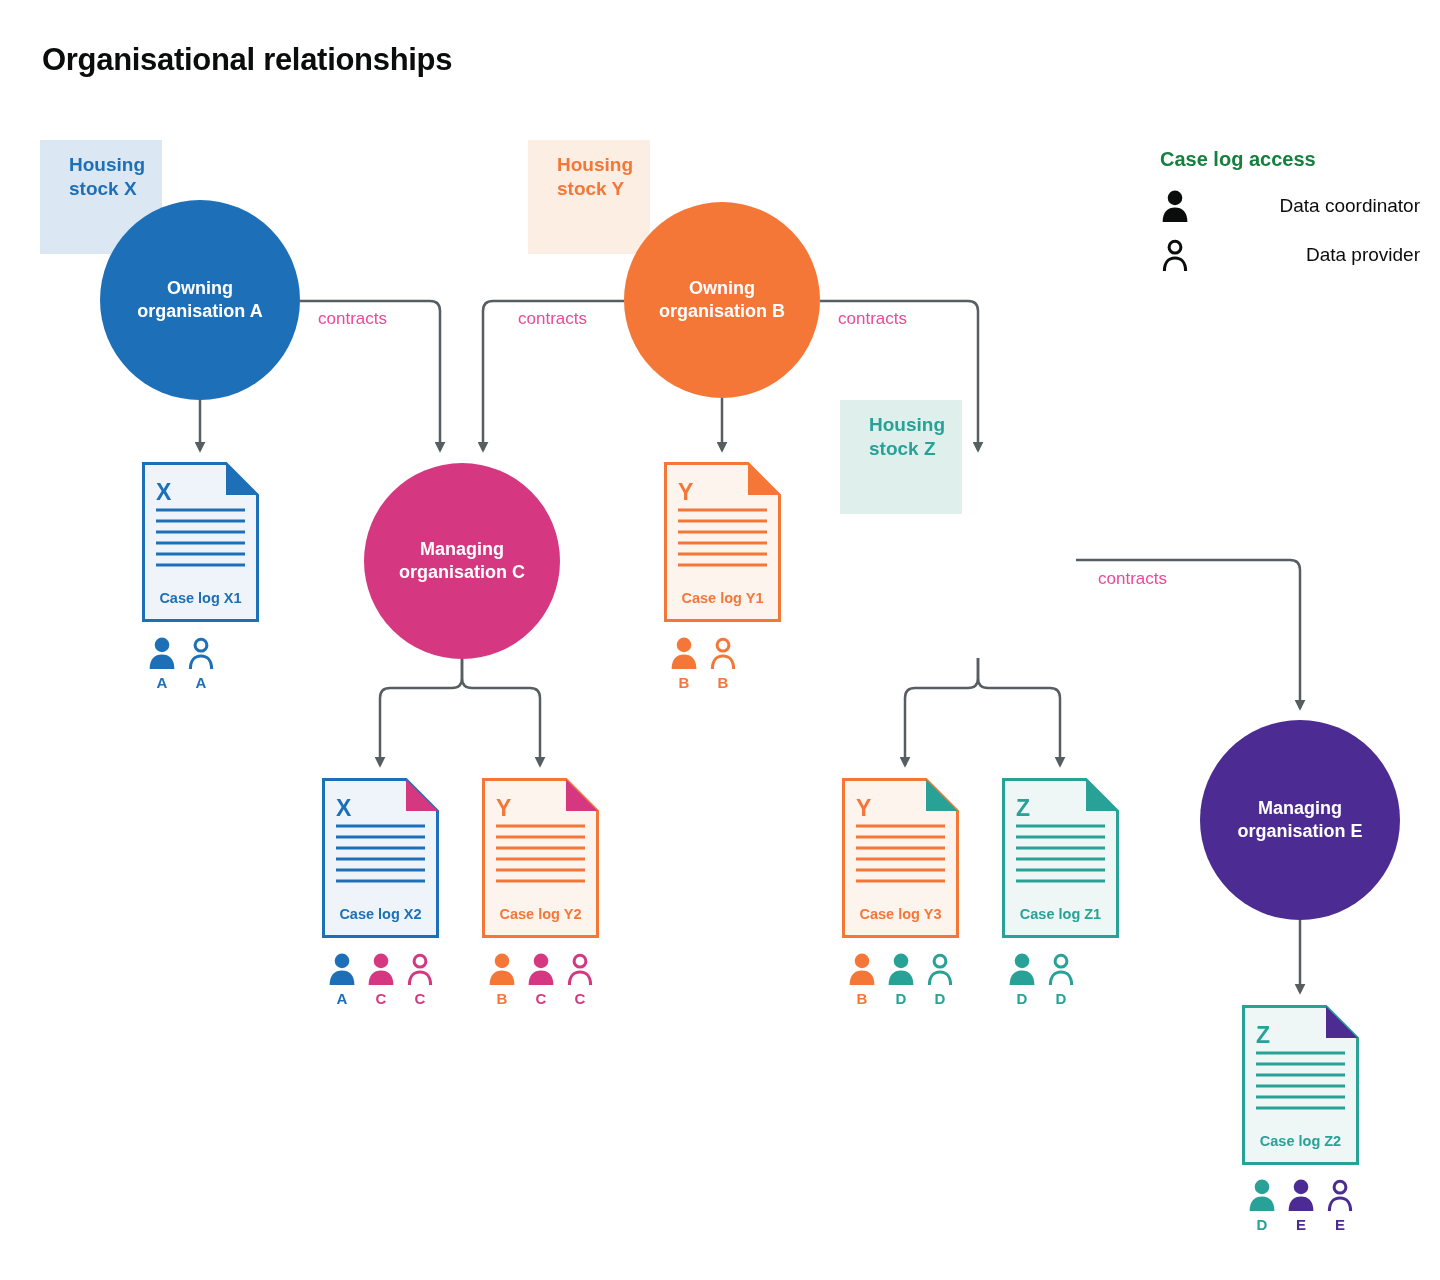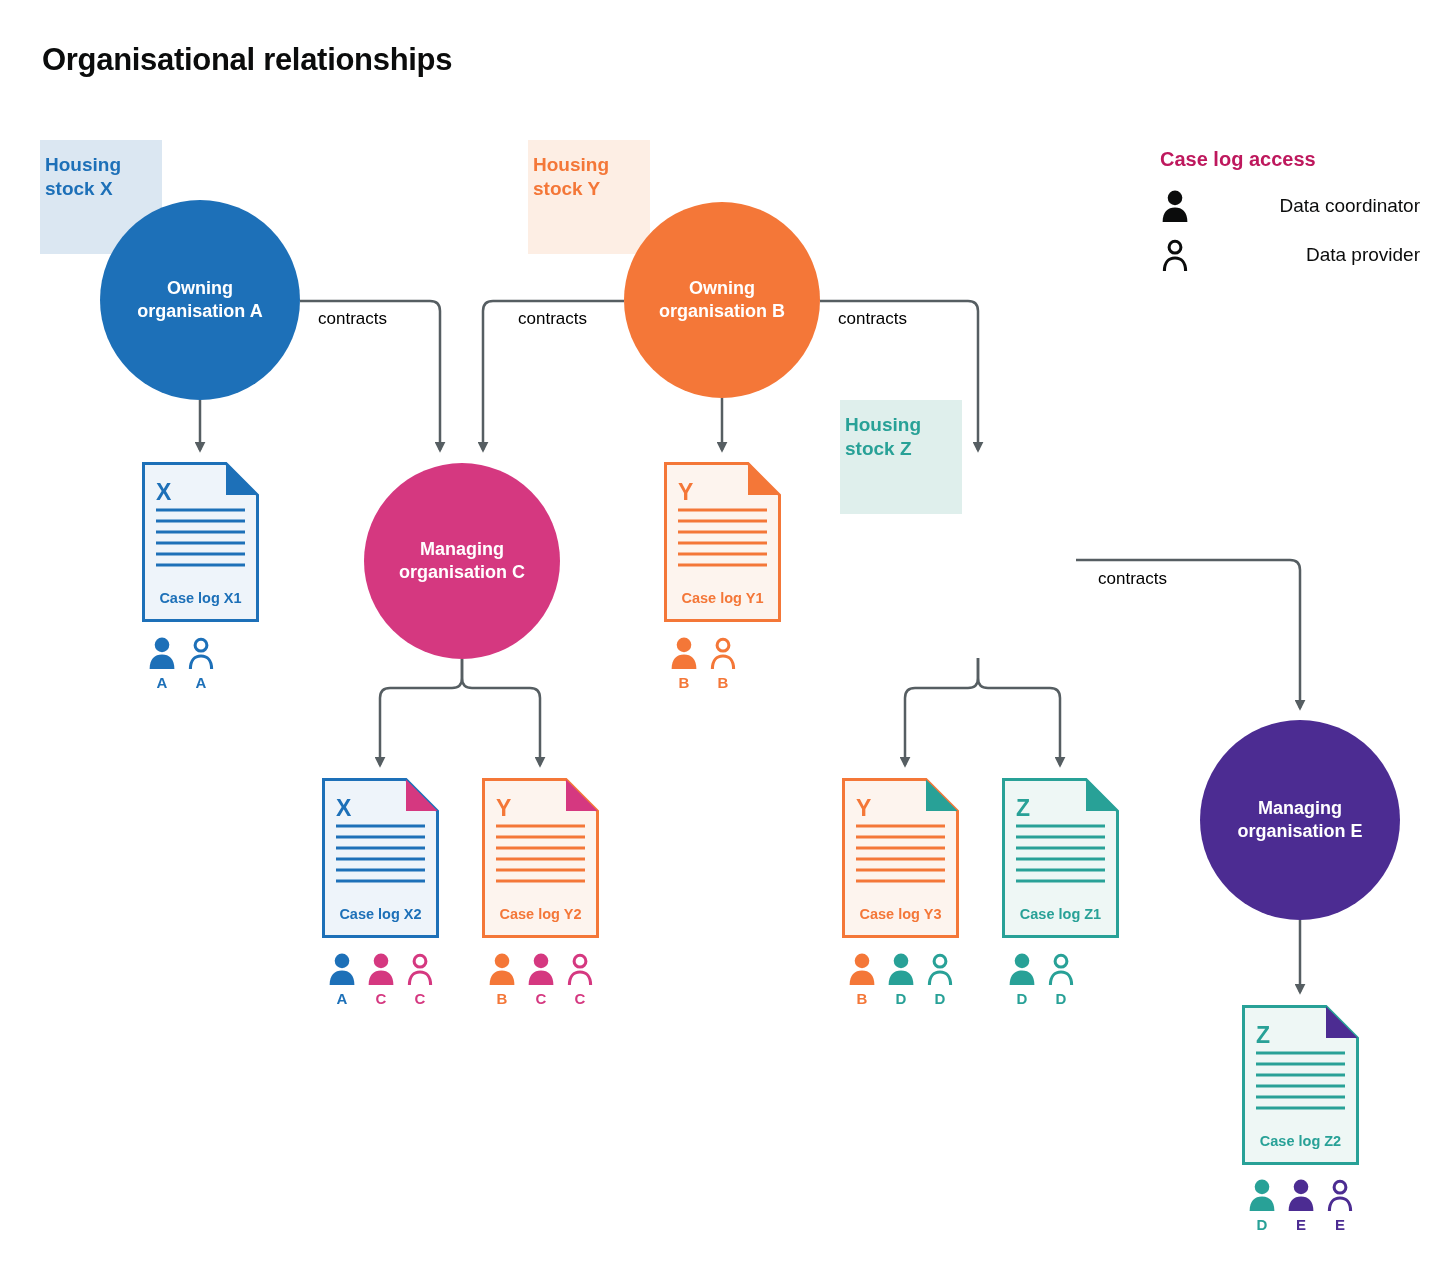"Housing stock X" .stock { padding: 13px 10px 0 5px -> 13px 10px 0 29px }
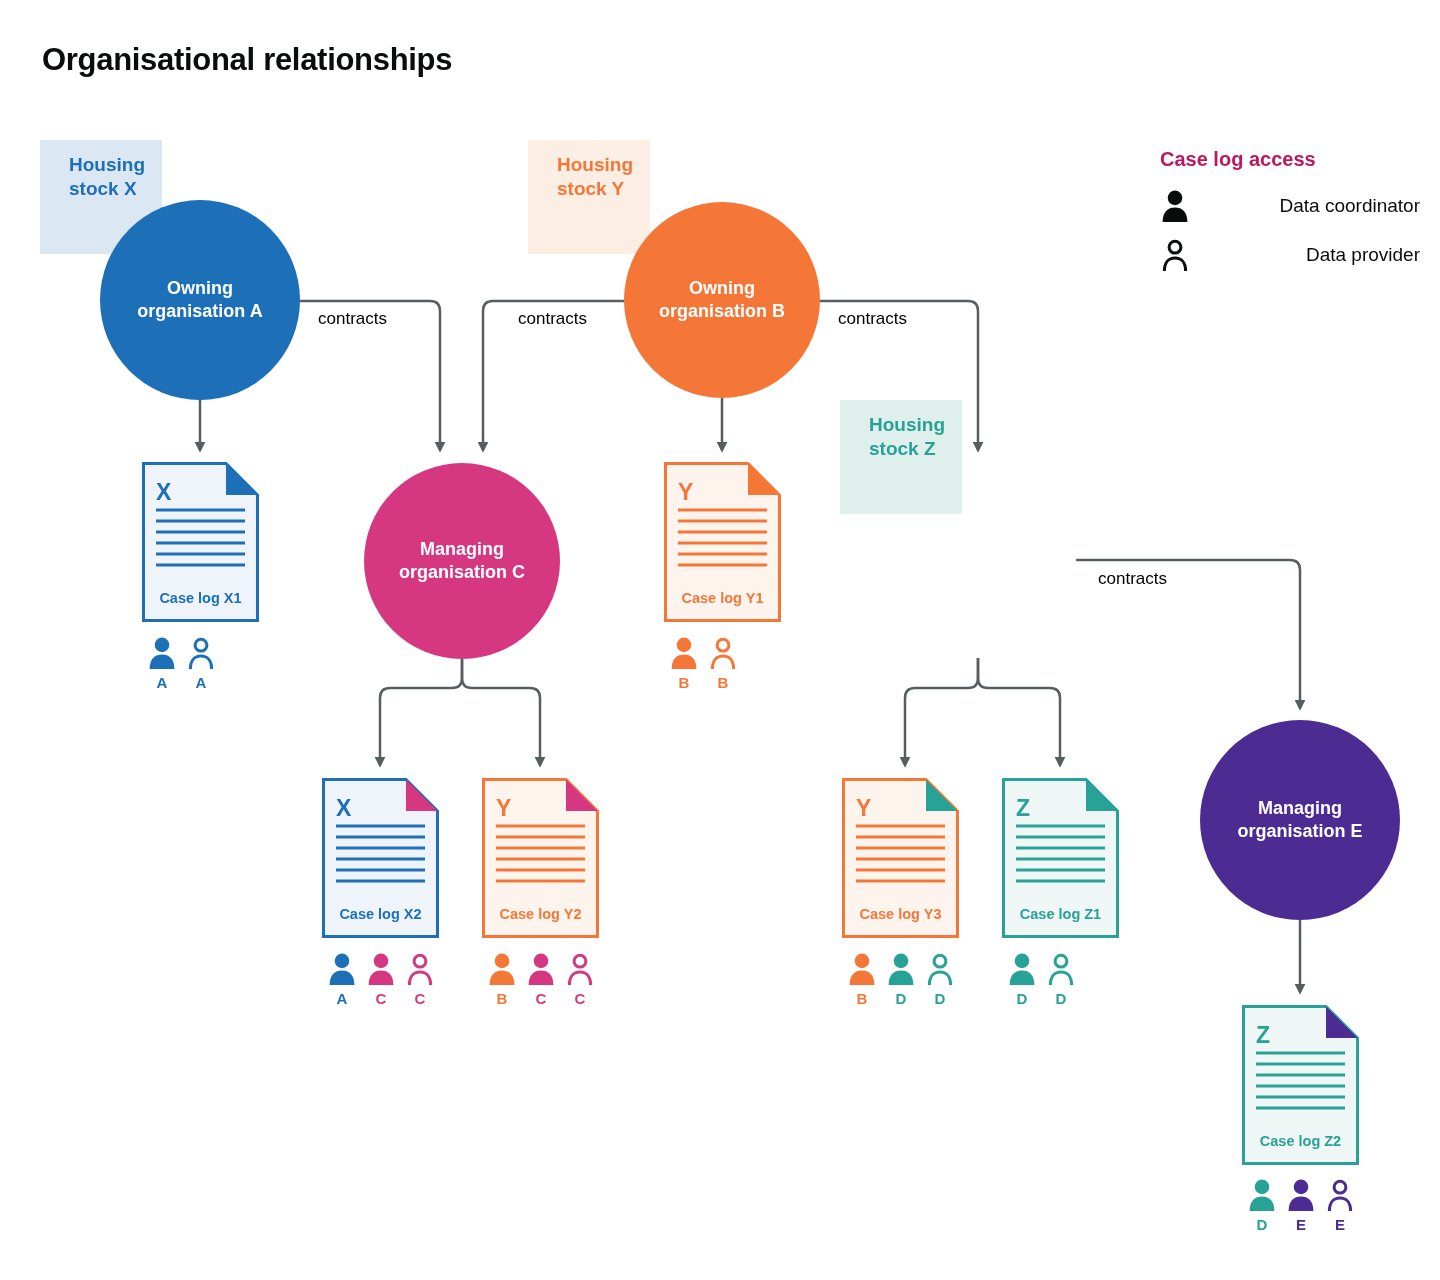"Case log access" .legend-title { color: #be185d -> #15803d }
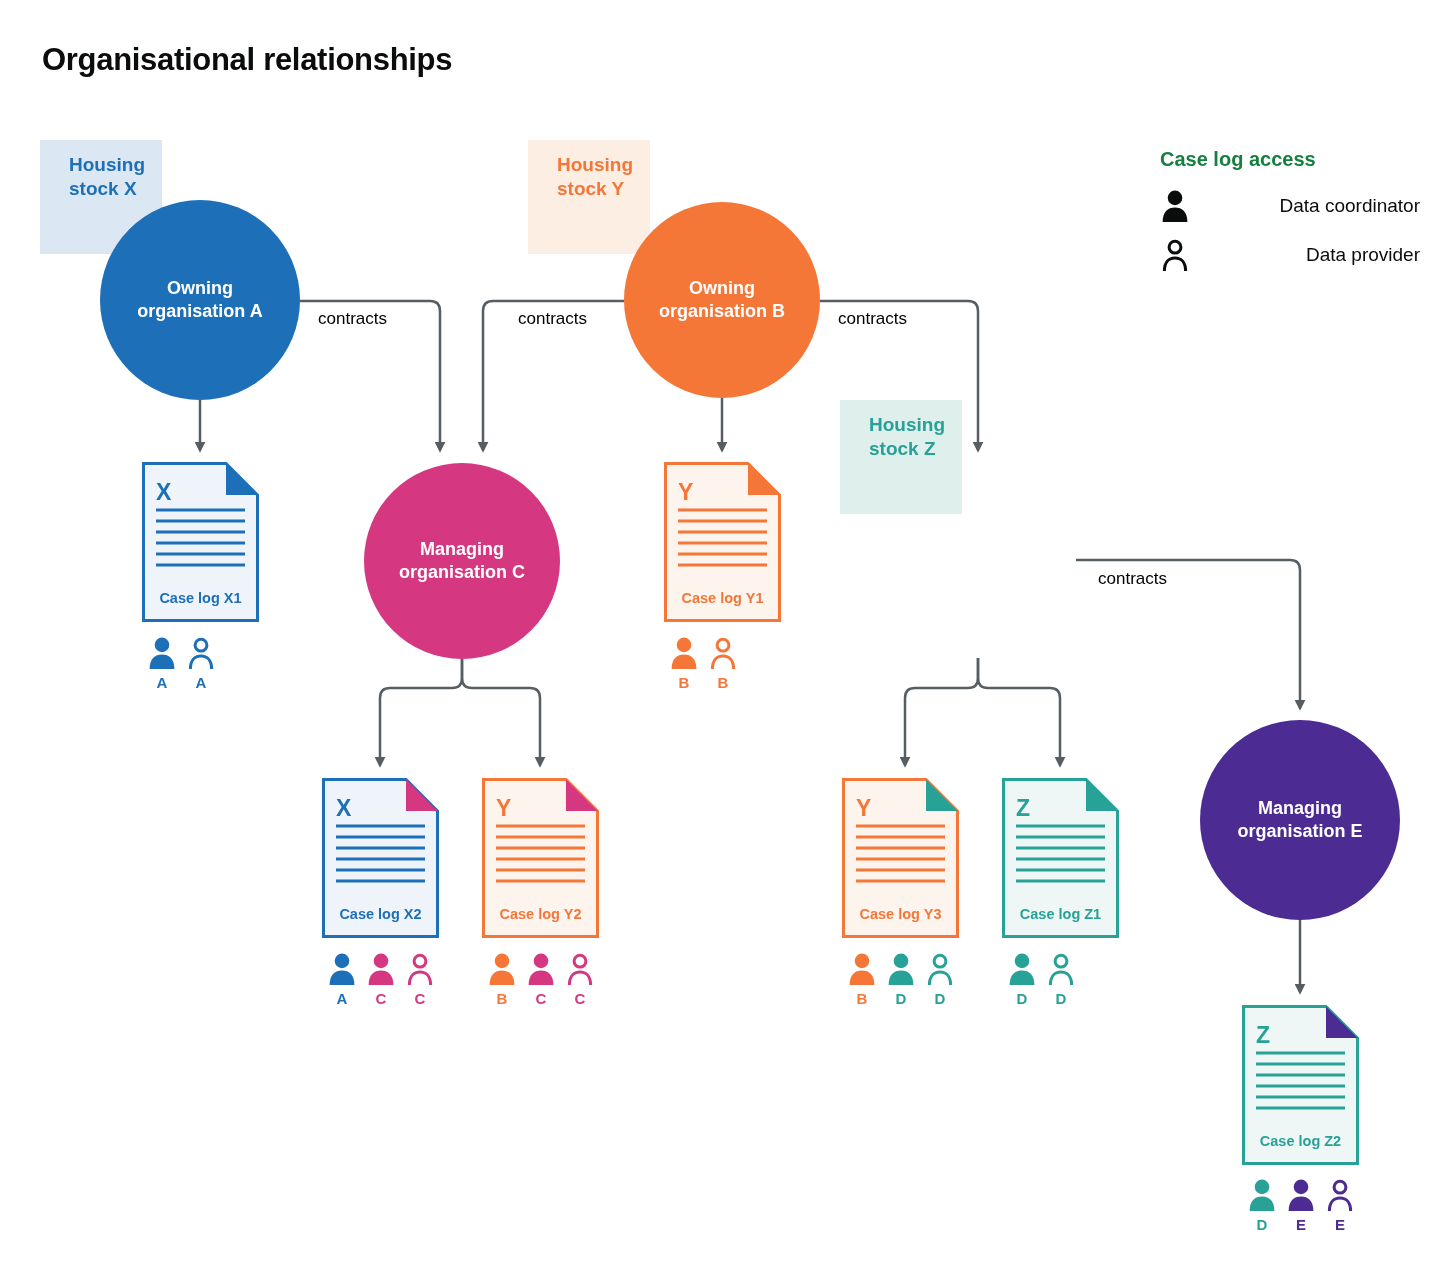"contracts" .contracts { color: #000000 -> #ec4899 }
